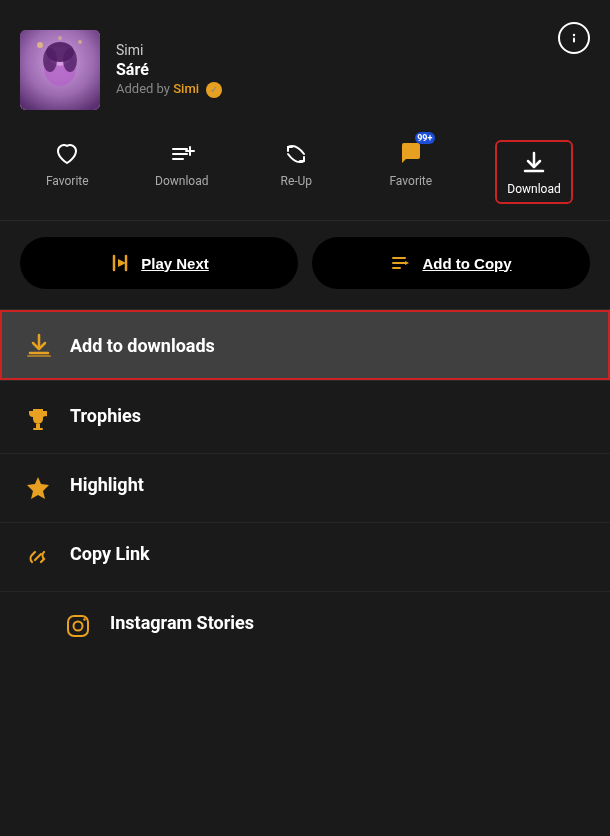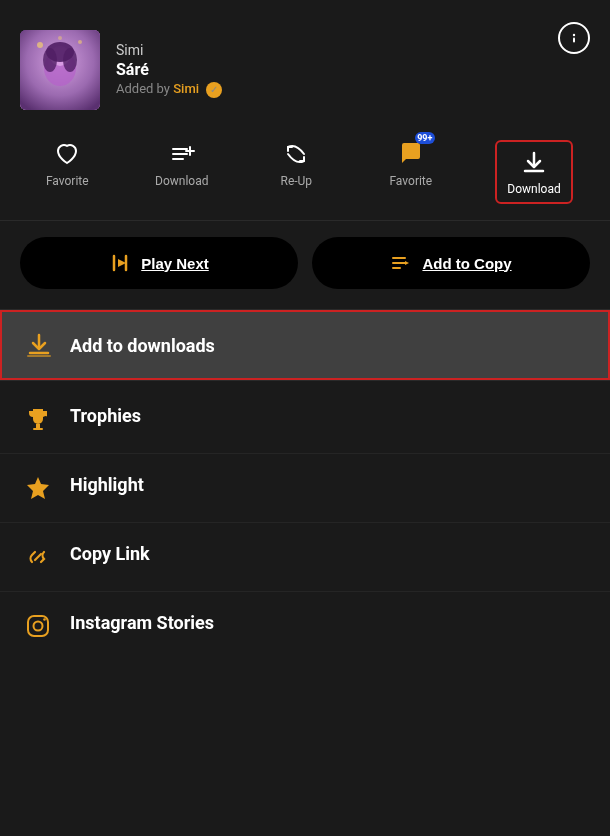"Instagram Stories" .menu-item:last-child { margin-left: none -> 40px }
